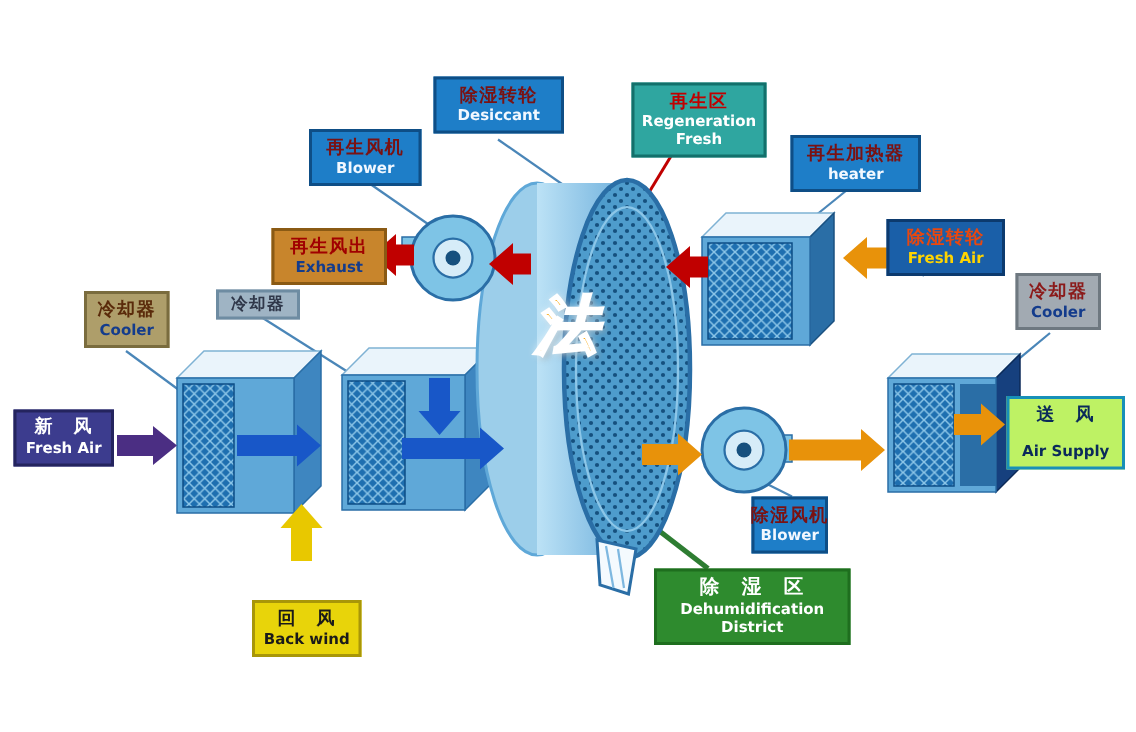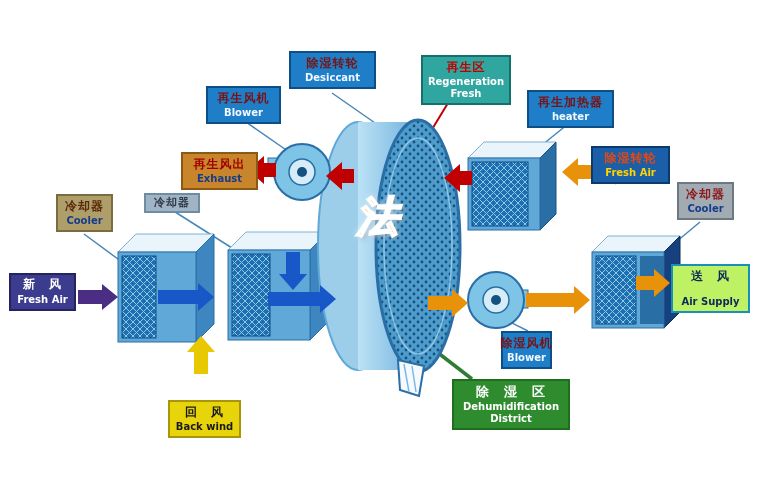"除 湿 区" div.lb { left: 452px -> 436px; width: 118px -> 131px }
